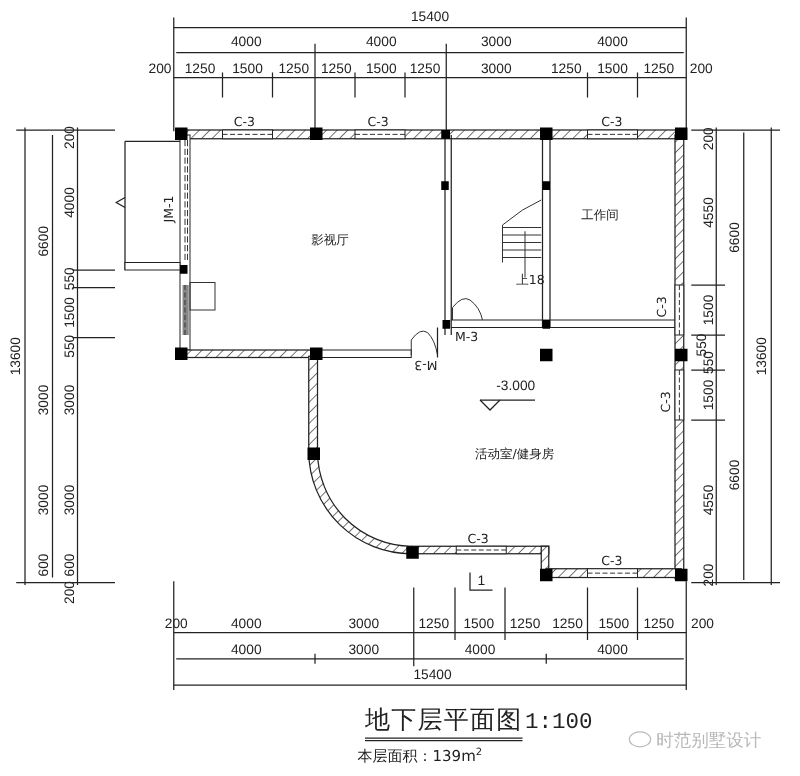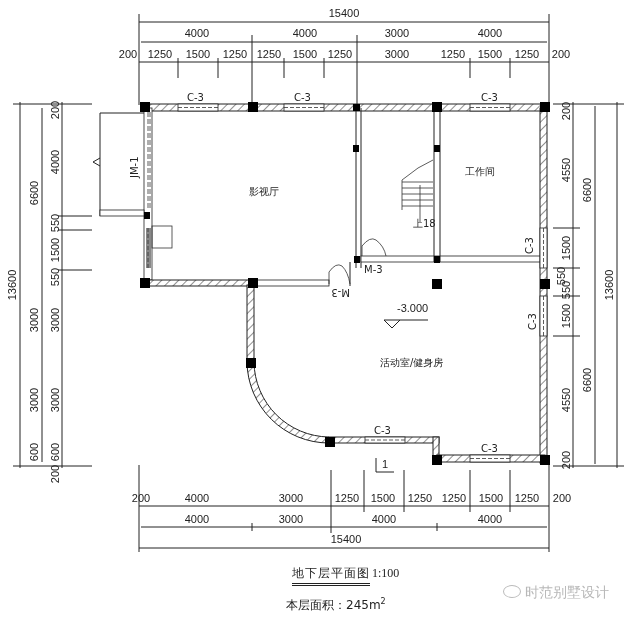"地下层平面图" .title { font-size: 12px -> 20px }
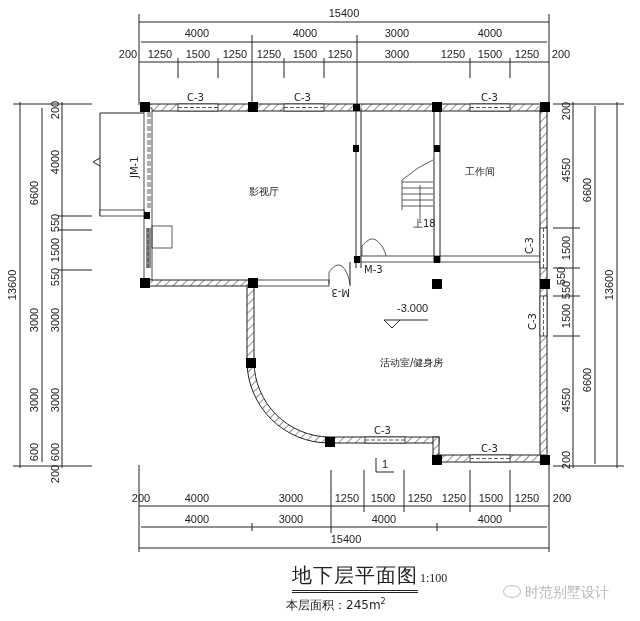"1:100" .scale { font-family: Liberation Serif, serif -> Liberation Mono, monospace; font-size: 12px -> 18px }
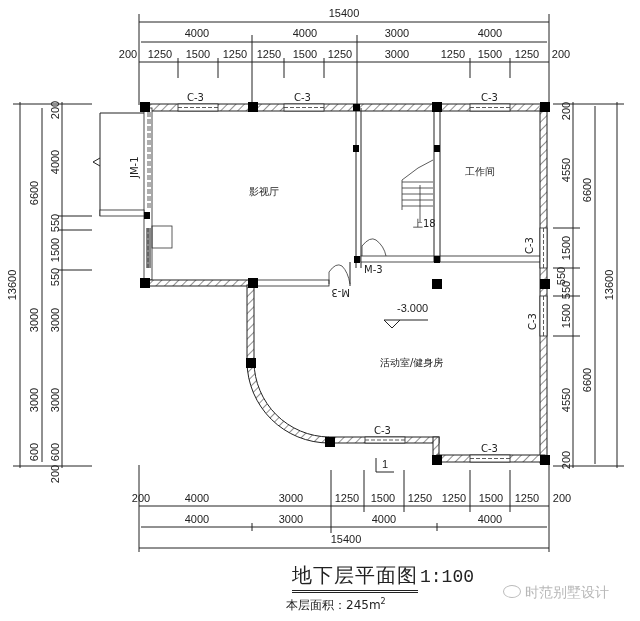"245m" span { text: 245m -> 139m }
